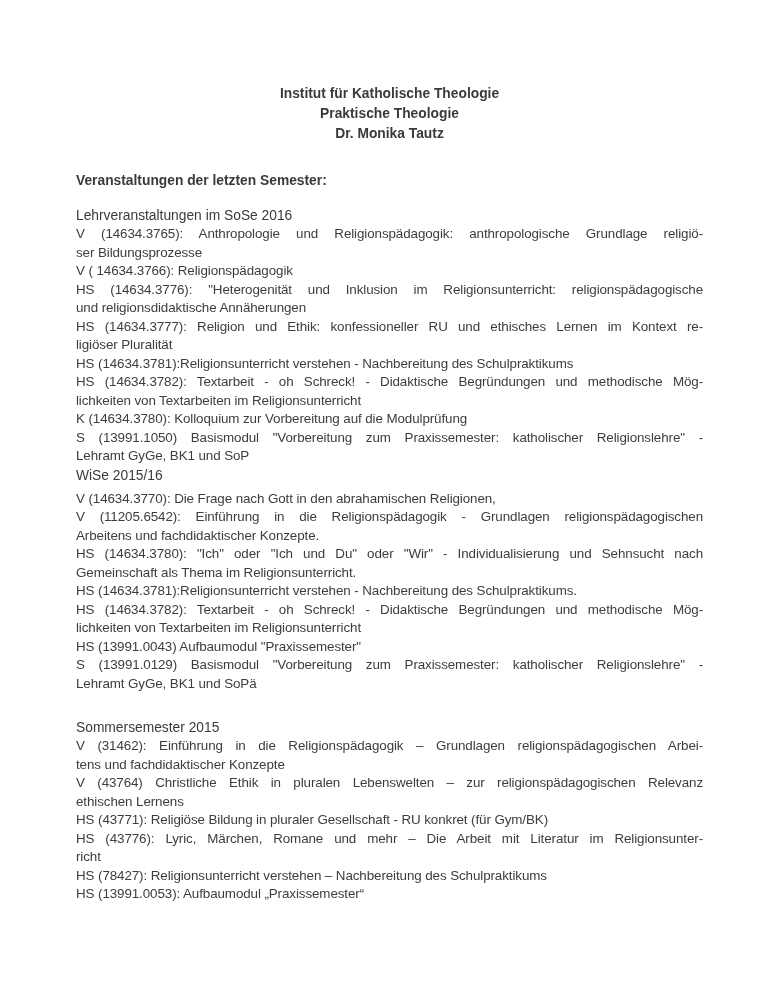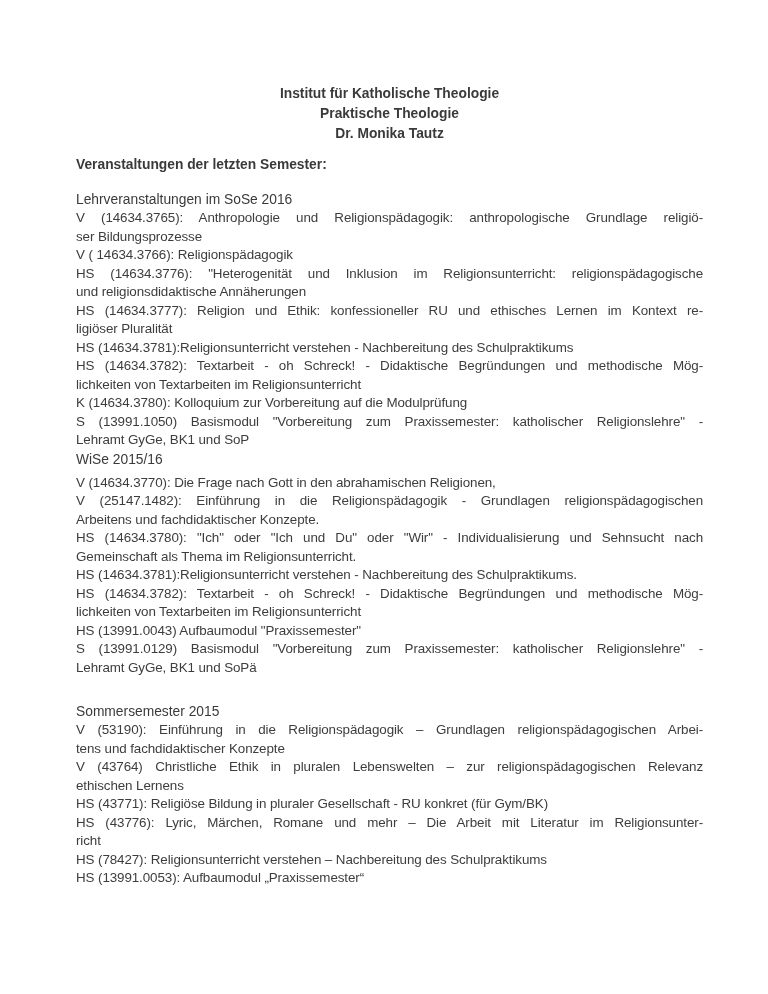"Veranstaltungen der letzten Semester:" .intro { margin-top: 11px -> 27px }
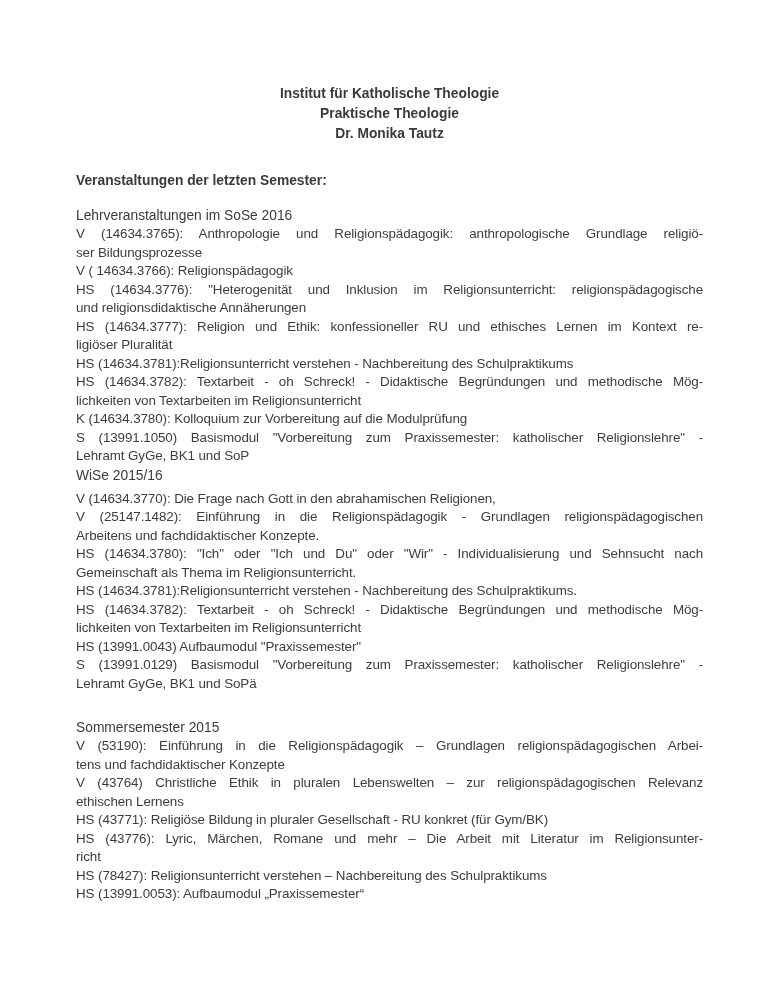"V (25147.1482): Einführung in die" div.line { text: 25147.1482 -> 11205.6542 }
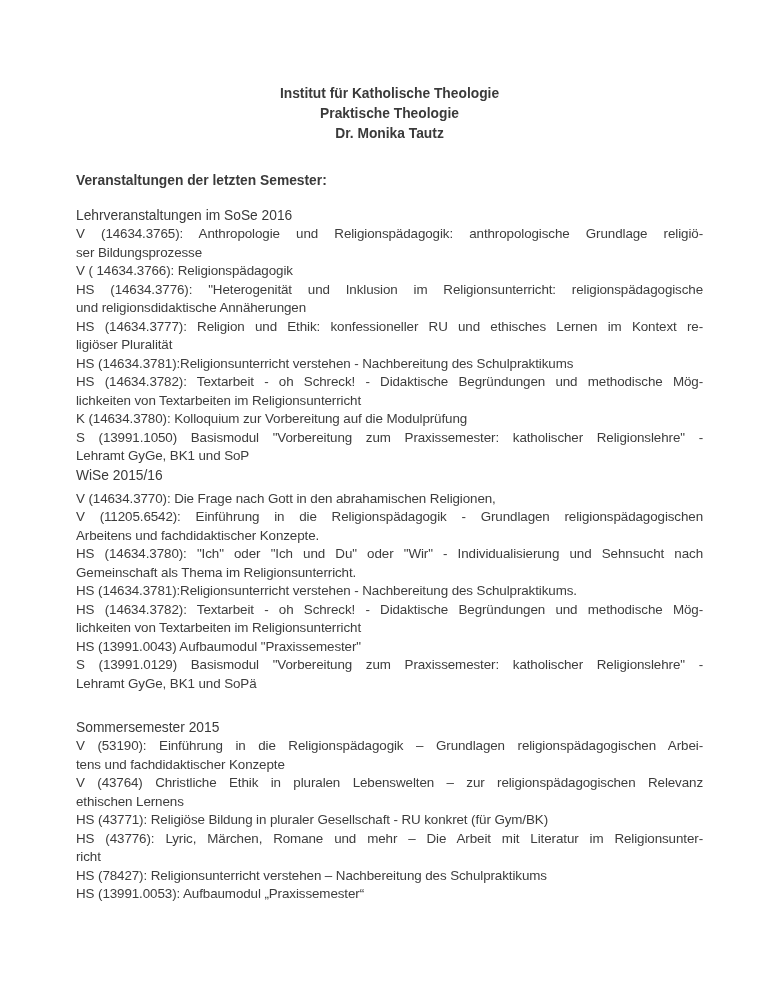"V (53190): Einführung in die" div.line { text: 53190 -> 31462 }
